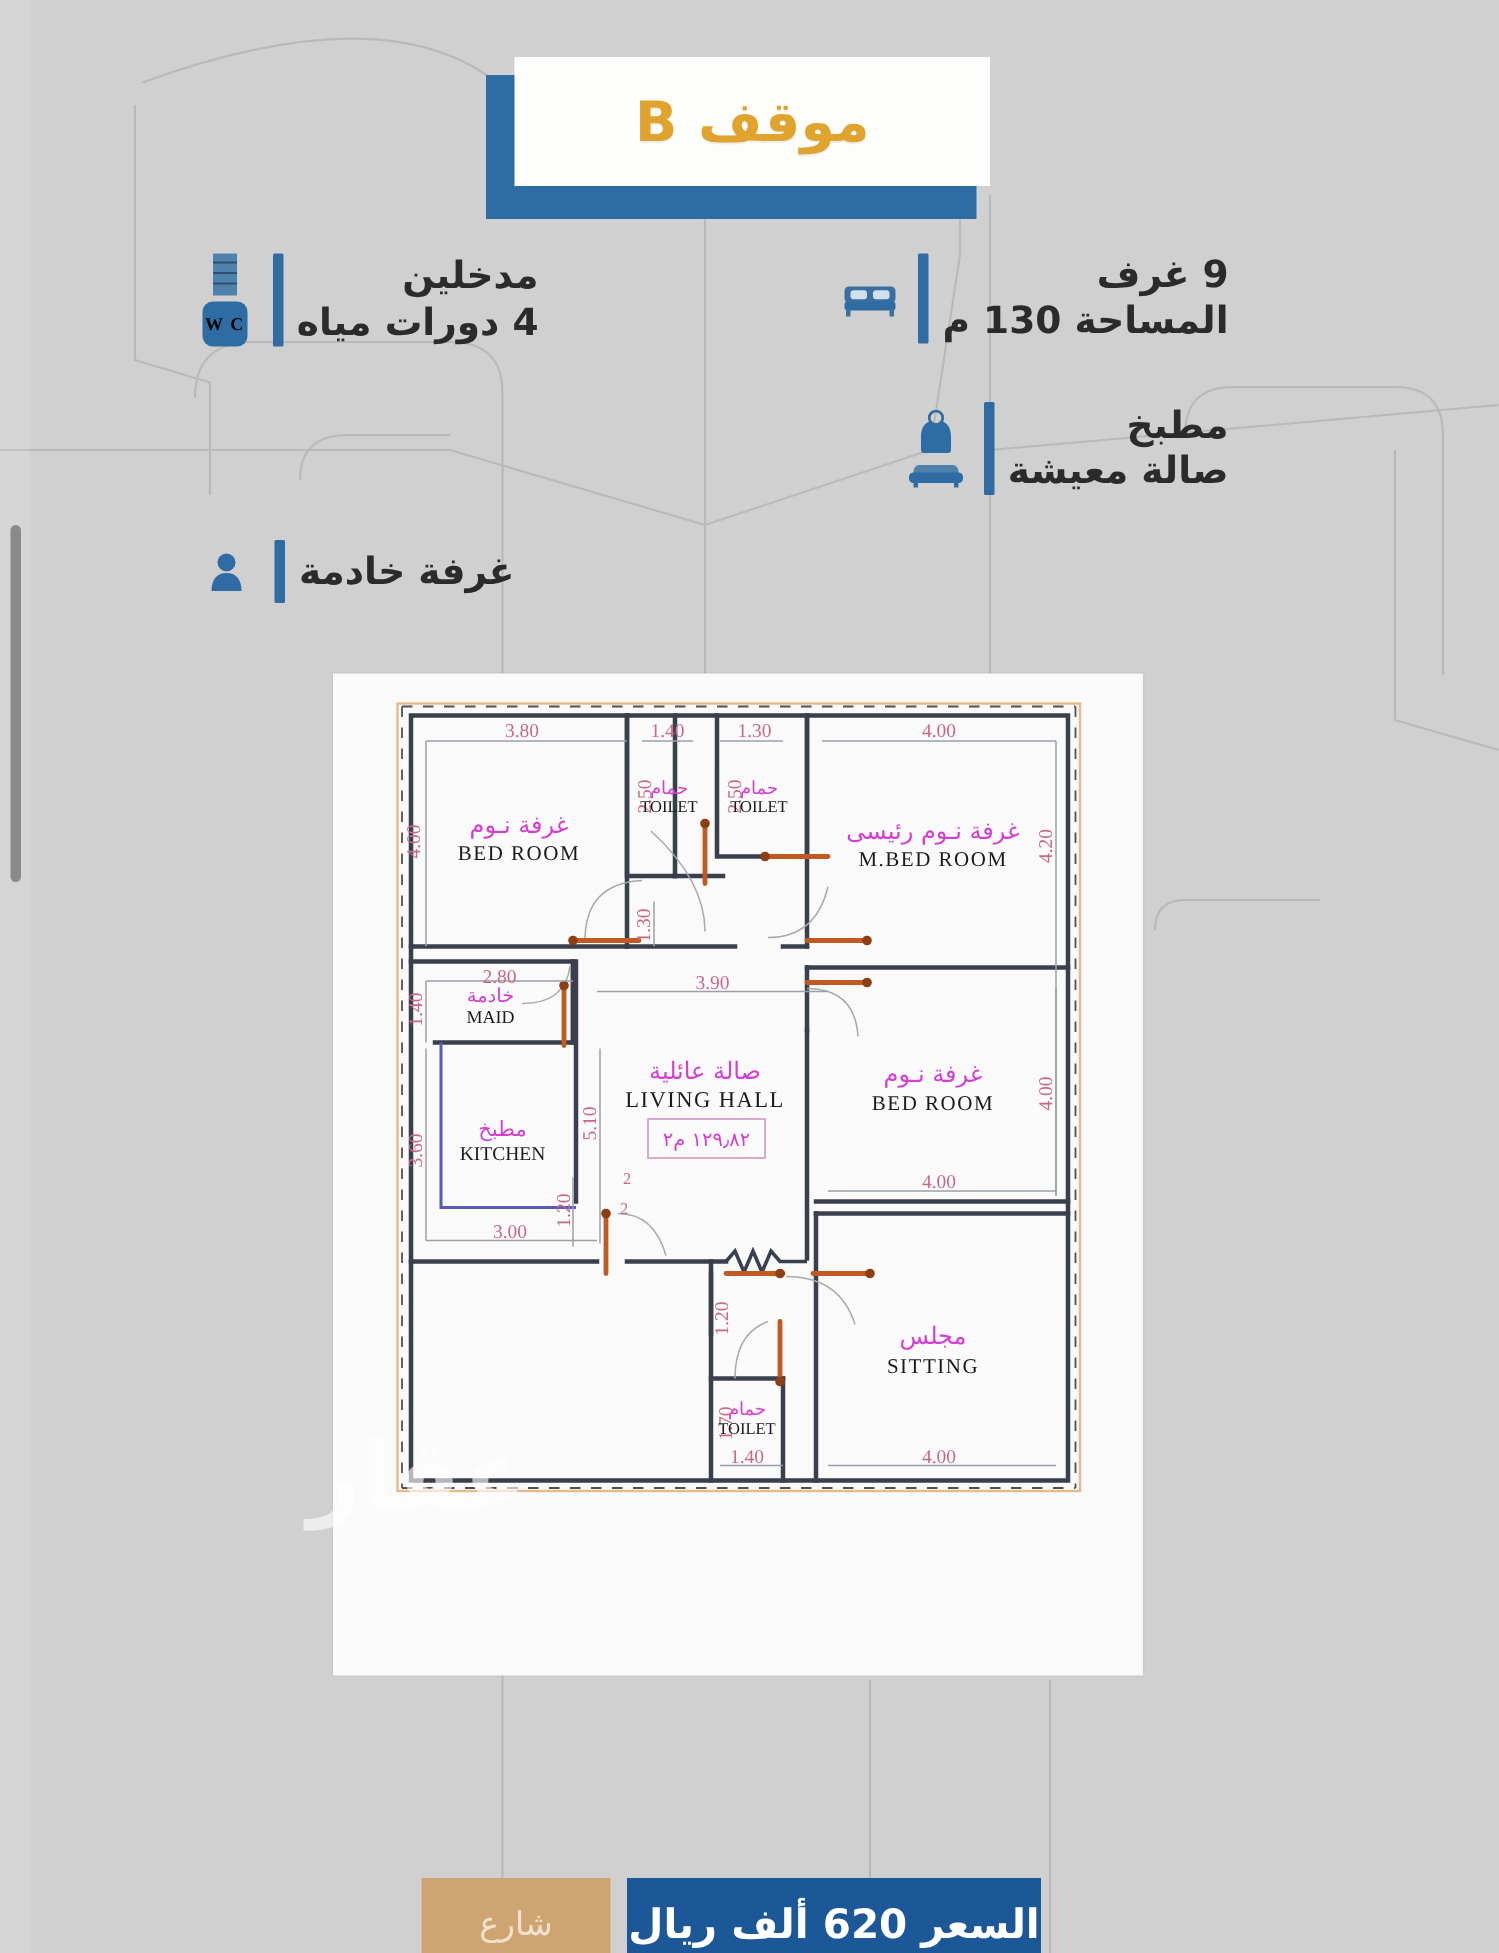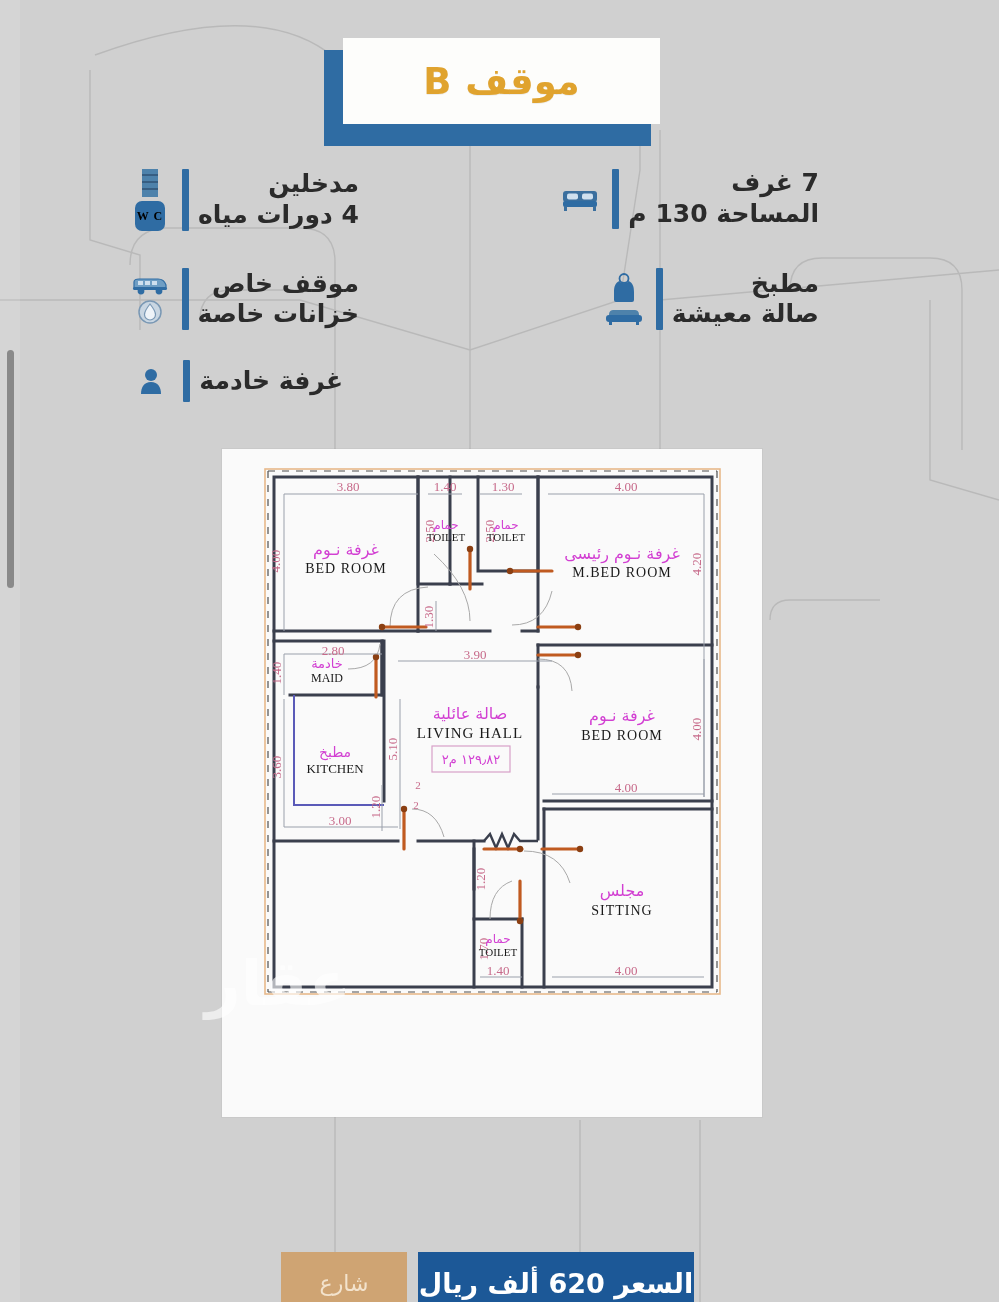"7 غرف" div { text: 7 -> 9 }
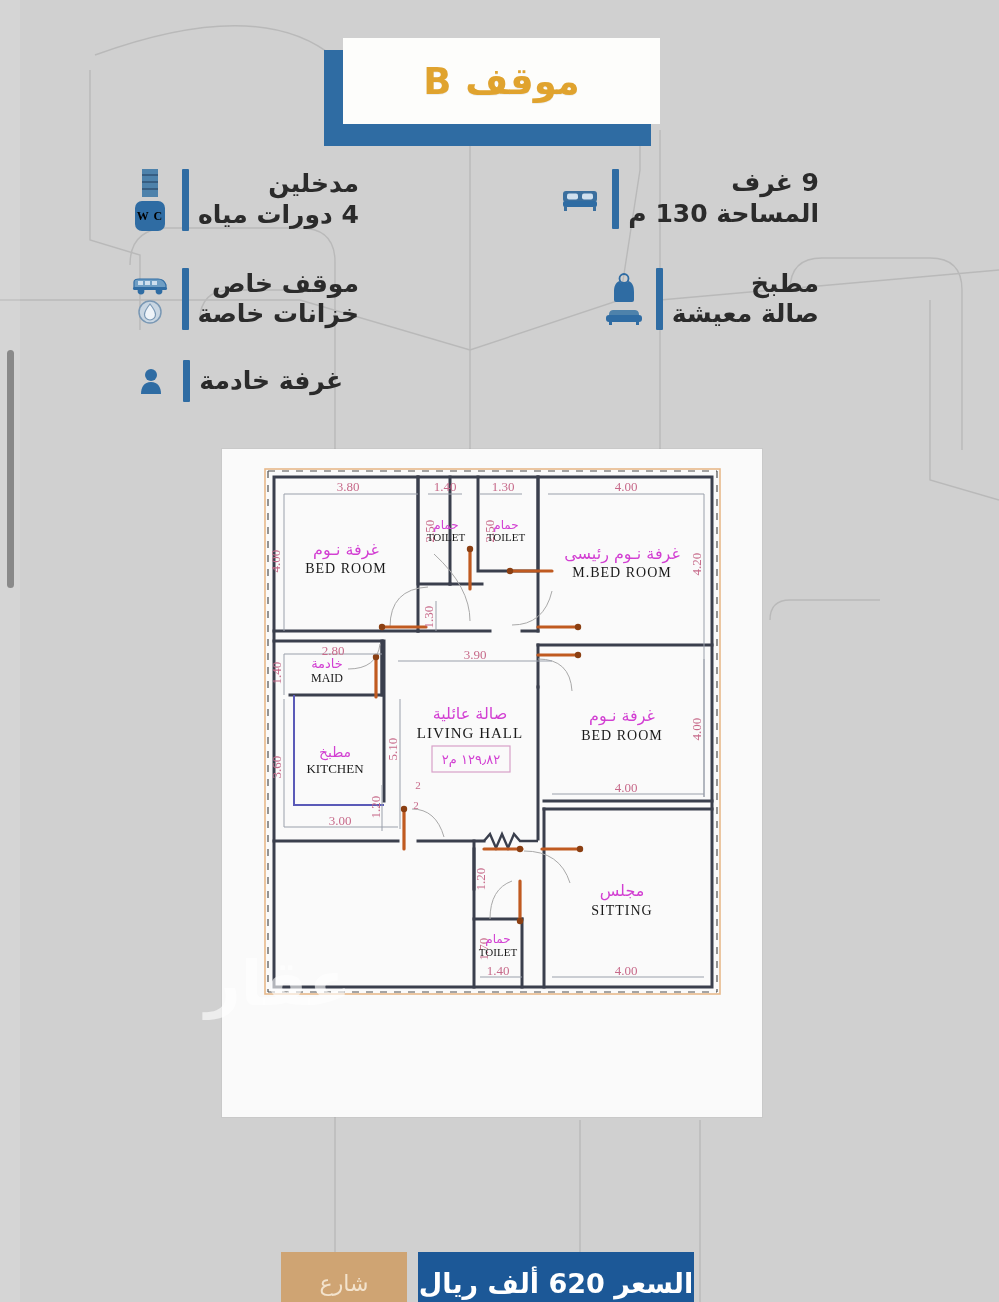"موقف خاص" div.feat { html: <div> <div> <div>موقف خاص</div> <div>خزانات خاصة</div> </div> <div></div> <div> <svg> <path></path> <rect></rect> <rect></rect> <rect></rect> <rect></rect> <circle></circle> <circle></circle> </svg> <svg> <circle></circle> <path></path> </svg> </div> </div> -> none }
